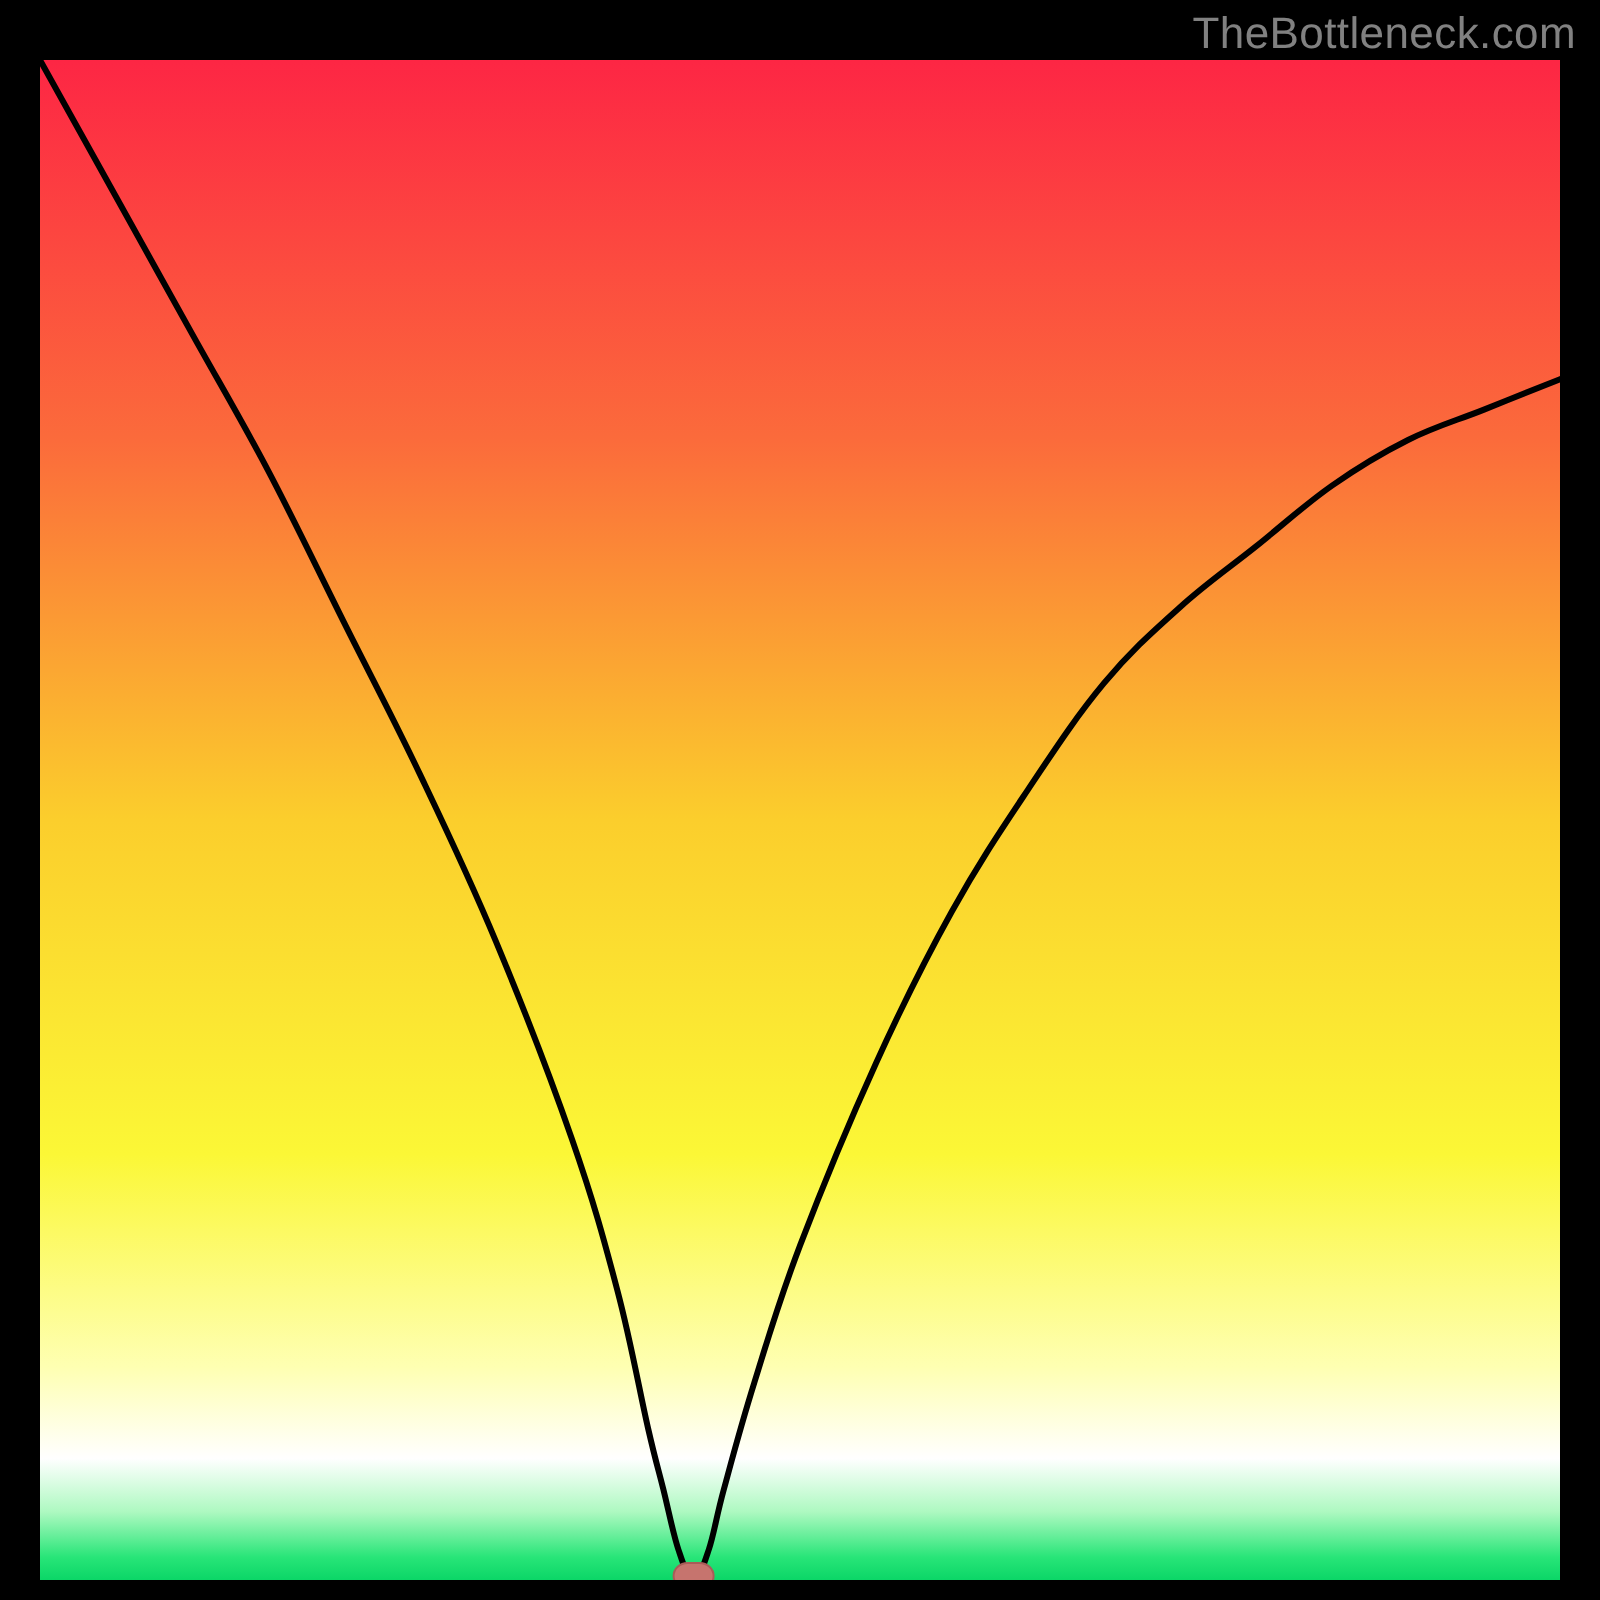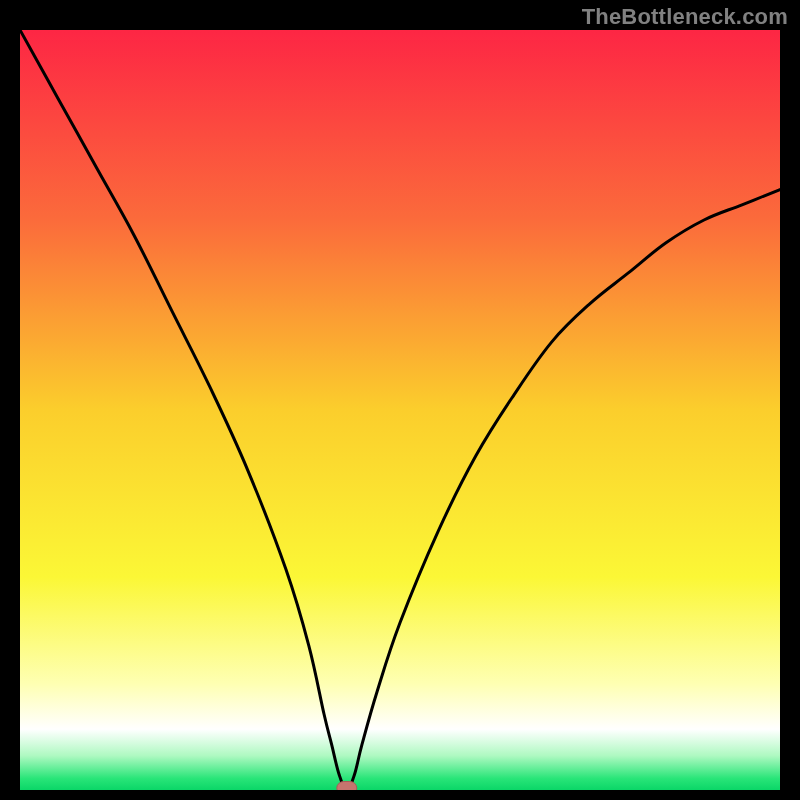"TheBottleneck.com" .watermark { font-weight: 700 -> 400 }
